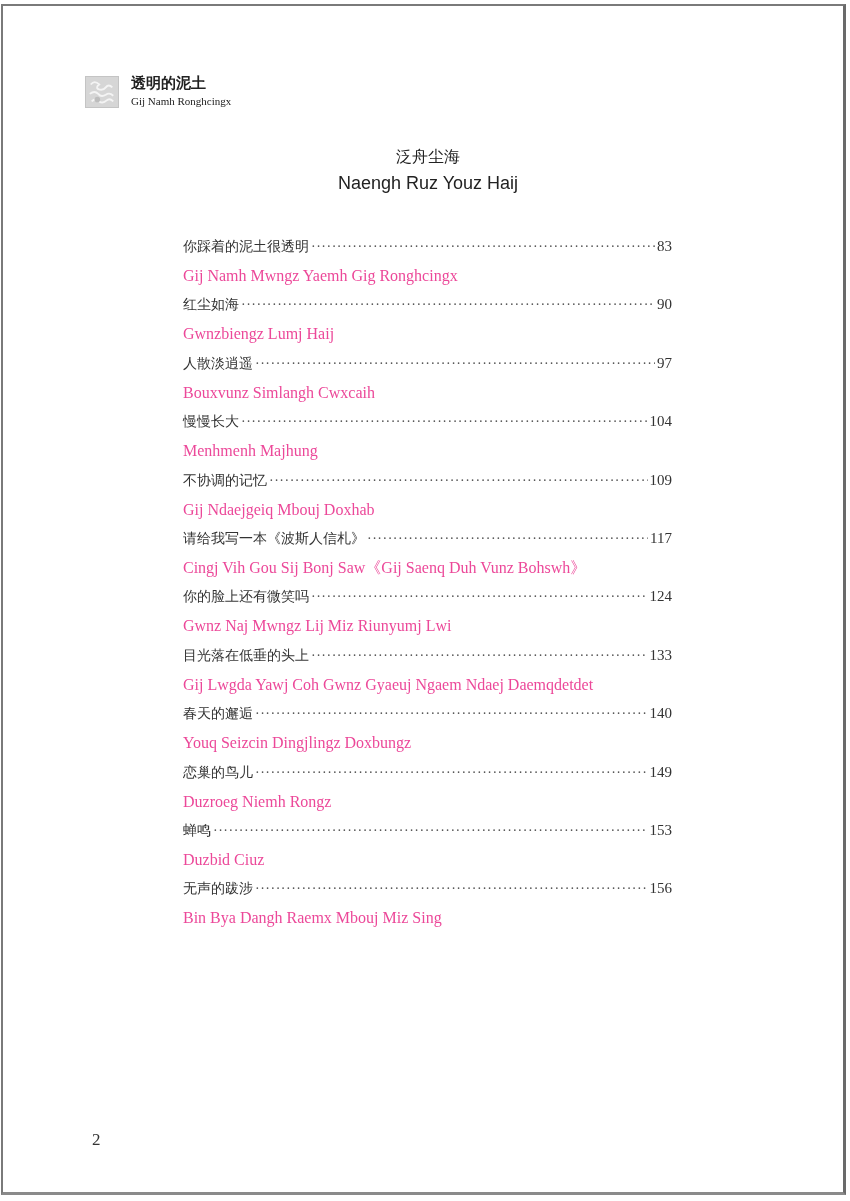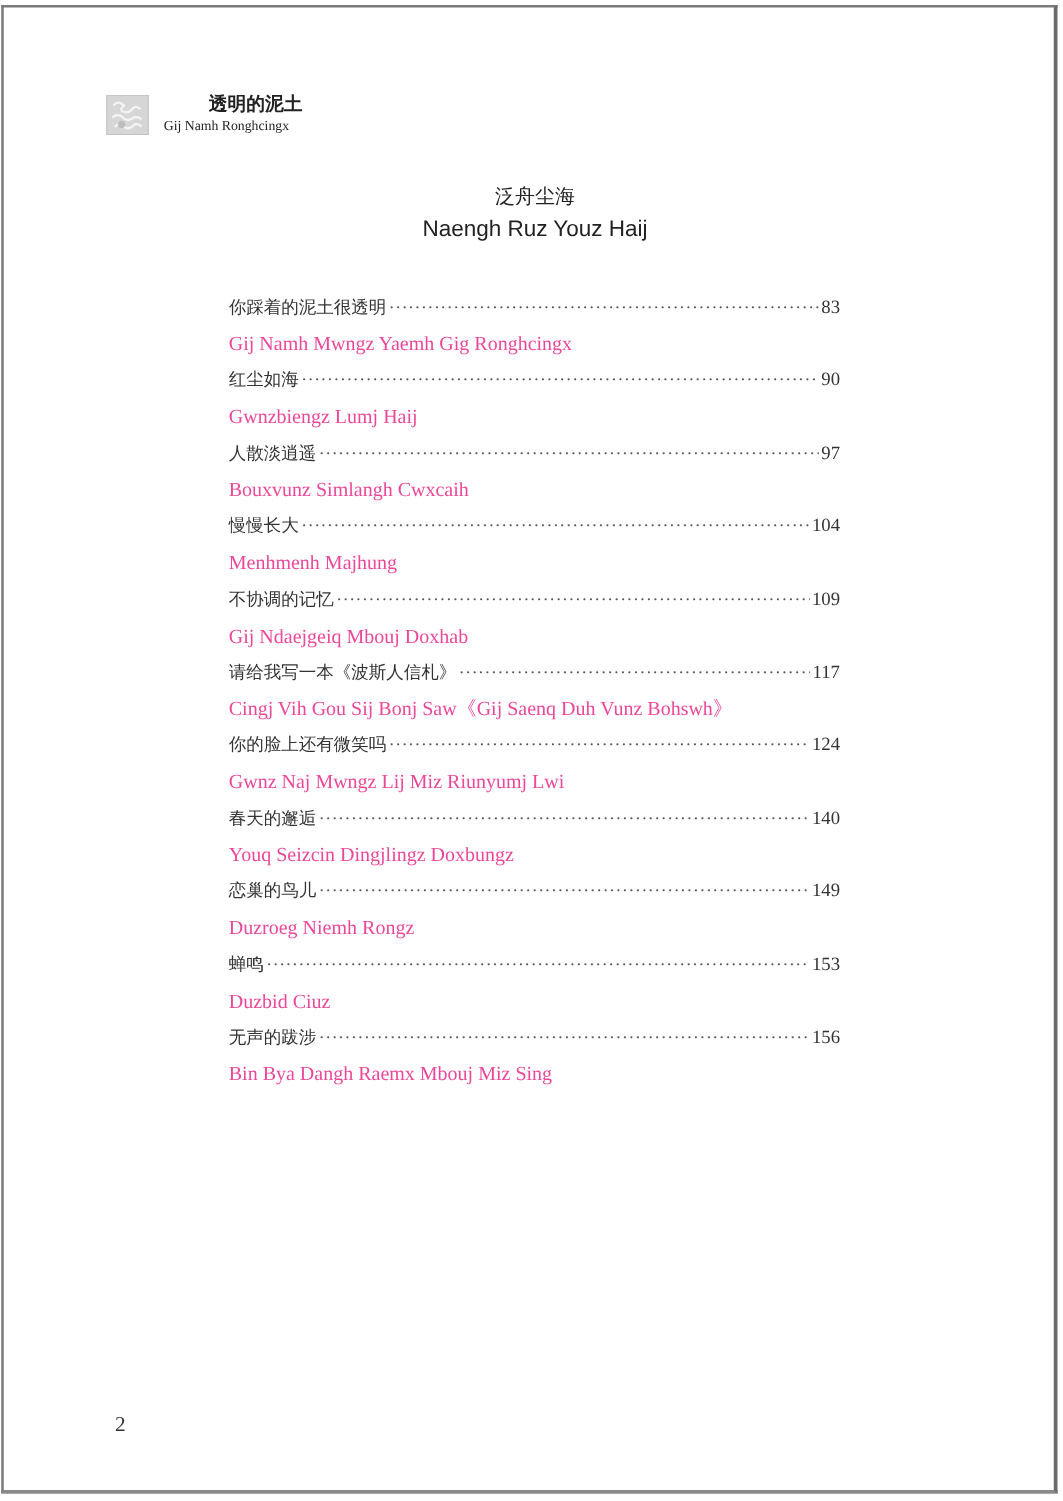"透明的泥土" .header-cn { margin-left: 36px -> none }
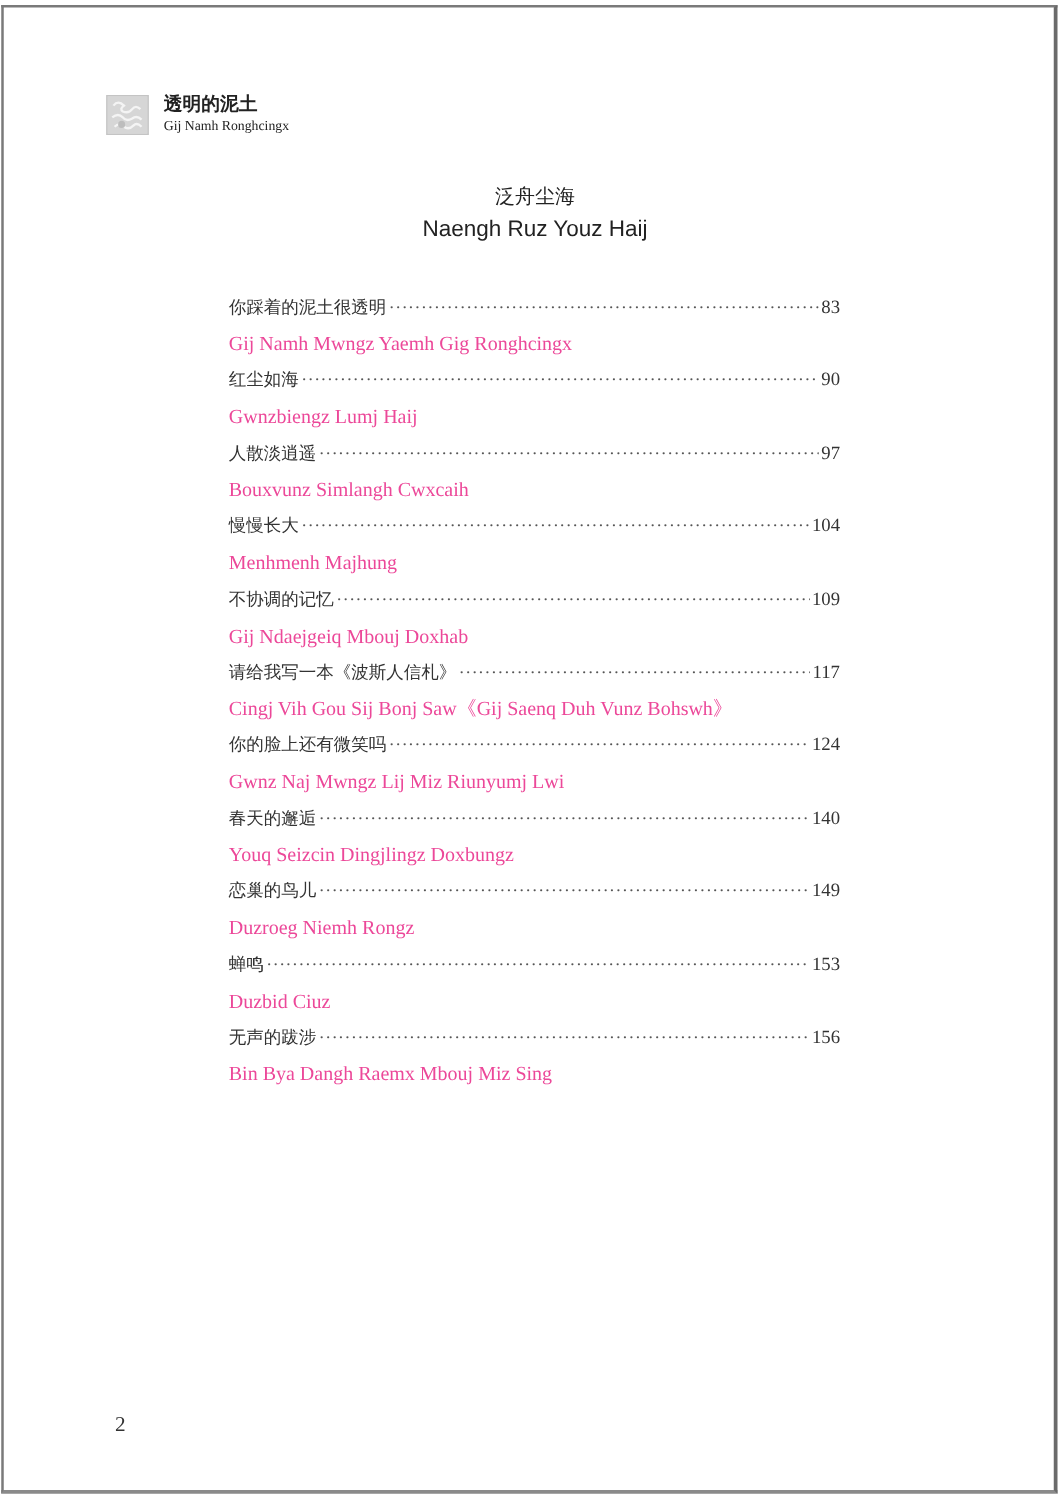"目光落在低垂的头上" div.toc-entry { html: none -> <div> <div> <span>目光落在低垂的头上</span> <span></span> <span>133</span> </div> <div>Gij Lwgda Yawj Coh Gwnz Gyaeuj Ngaem Ndaej Daemqdetdet</div> </div> }
